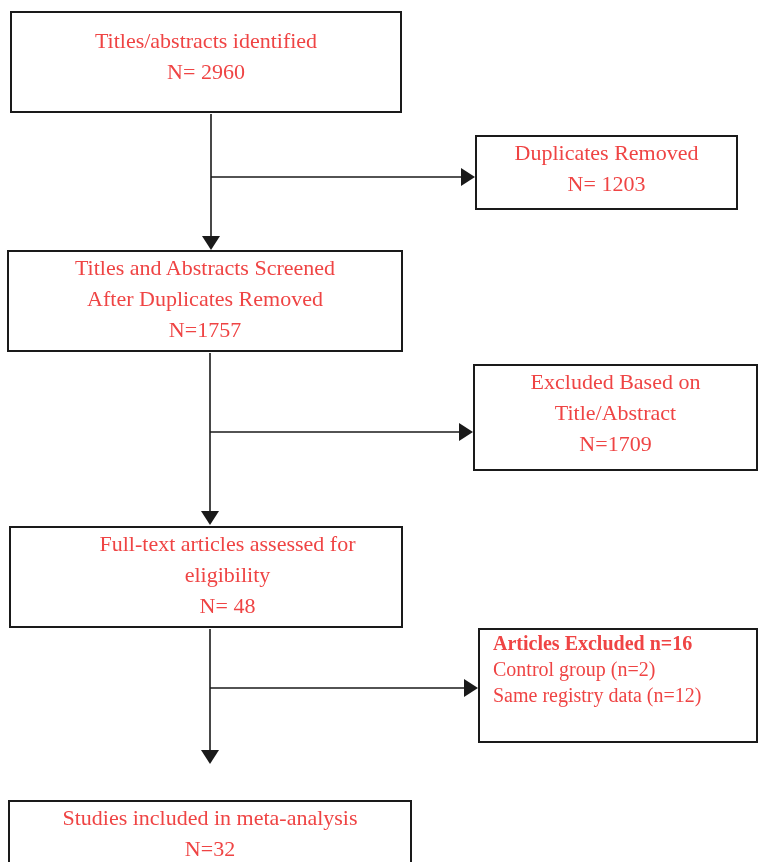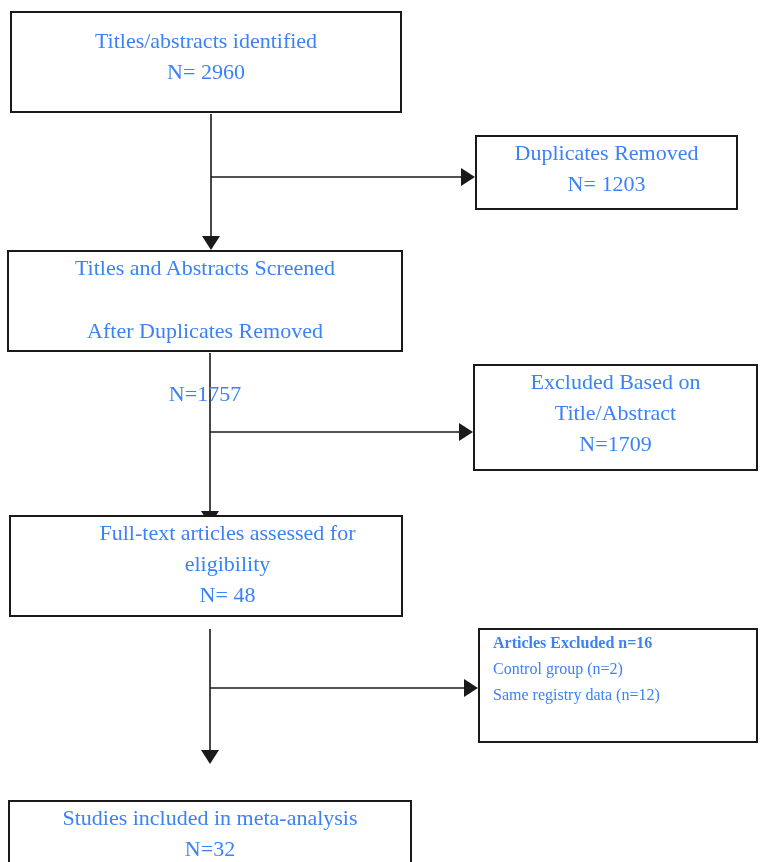"Titles/abstracts identified" .canvas { color: #3b82f6 -> #ef4444 }
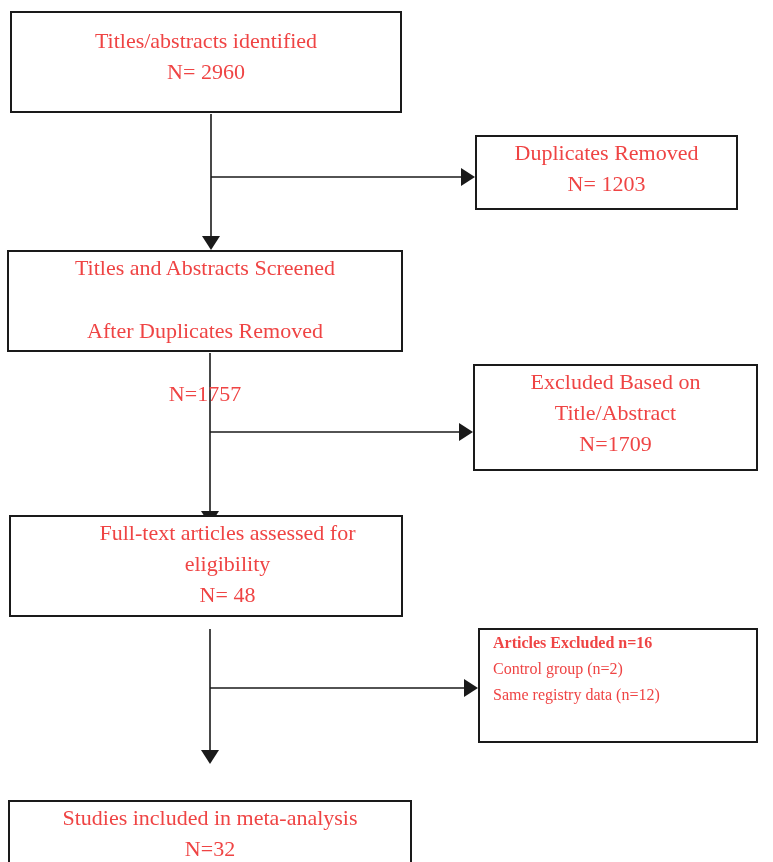"Titles and Abstracts Screened" .box3 { gap: 32px -> none }
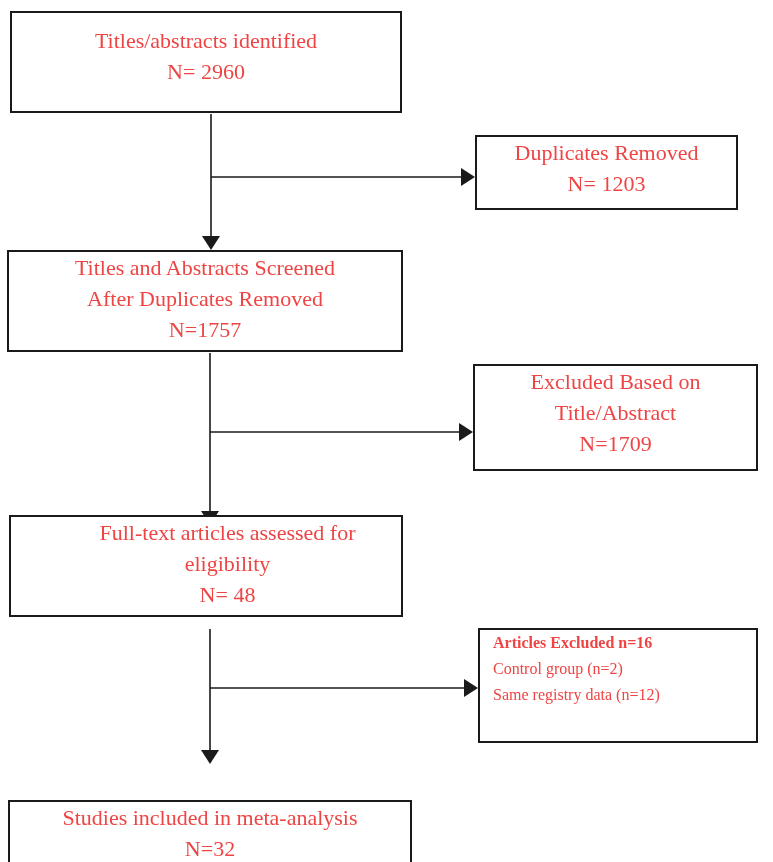"Full-text articles assessed for" .box5 { top: 515px -> 526px }
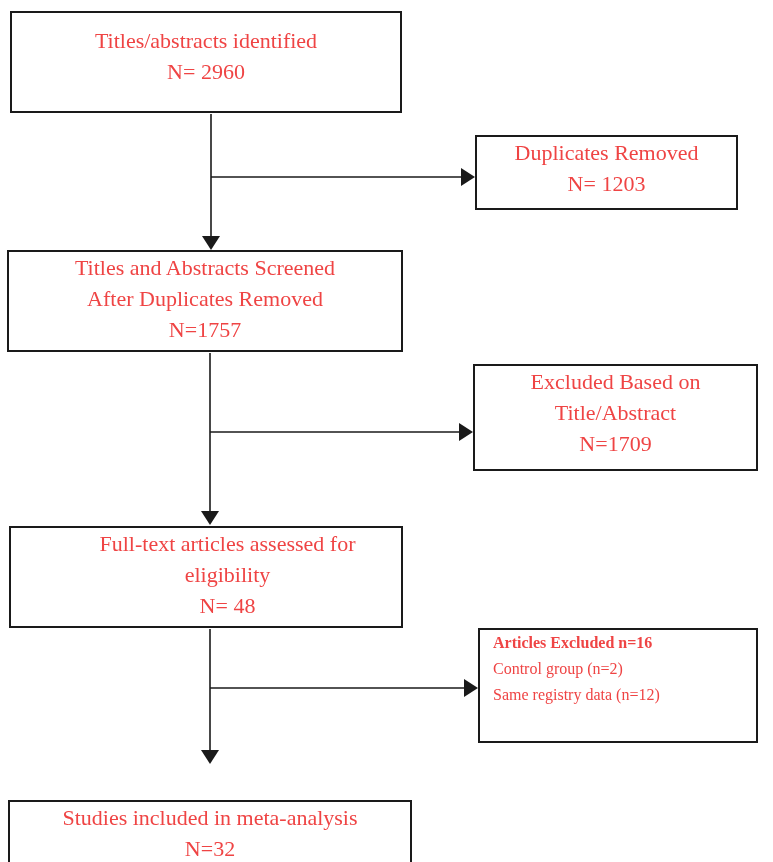"Articles Excluded n=16" .box6 { font-size: 16px -> 20px }
